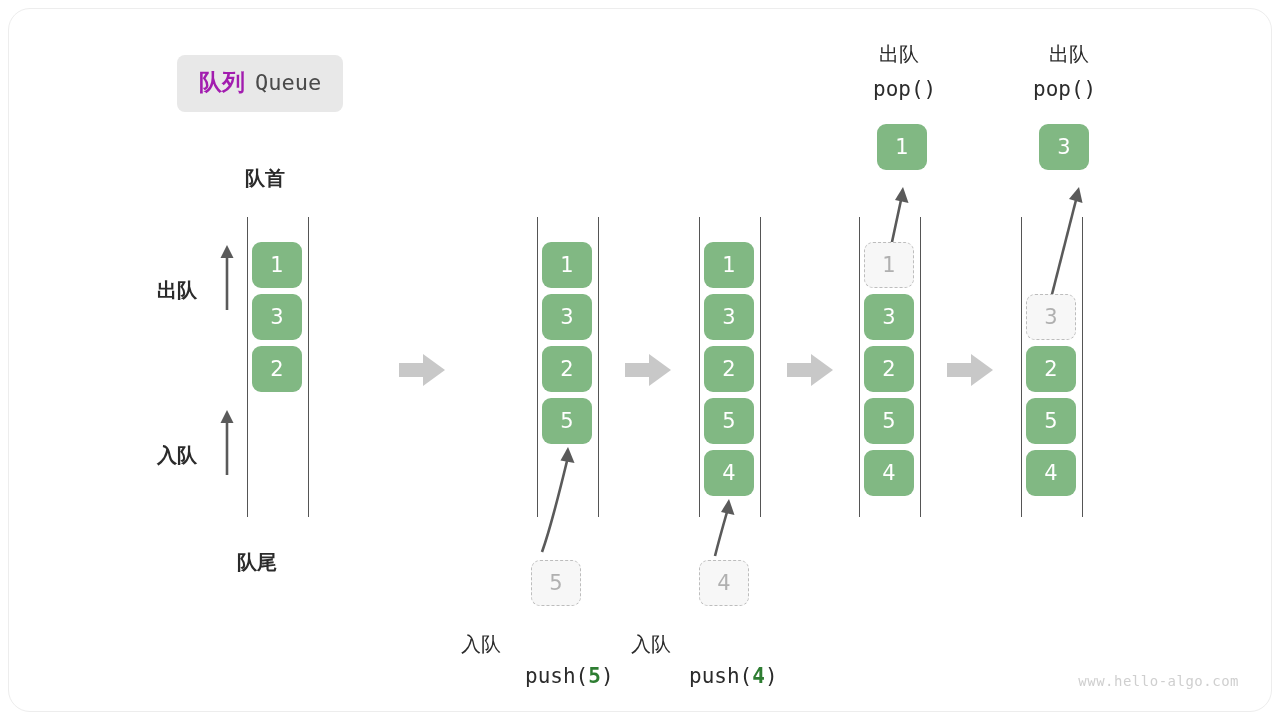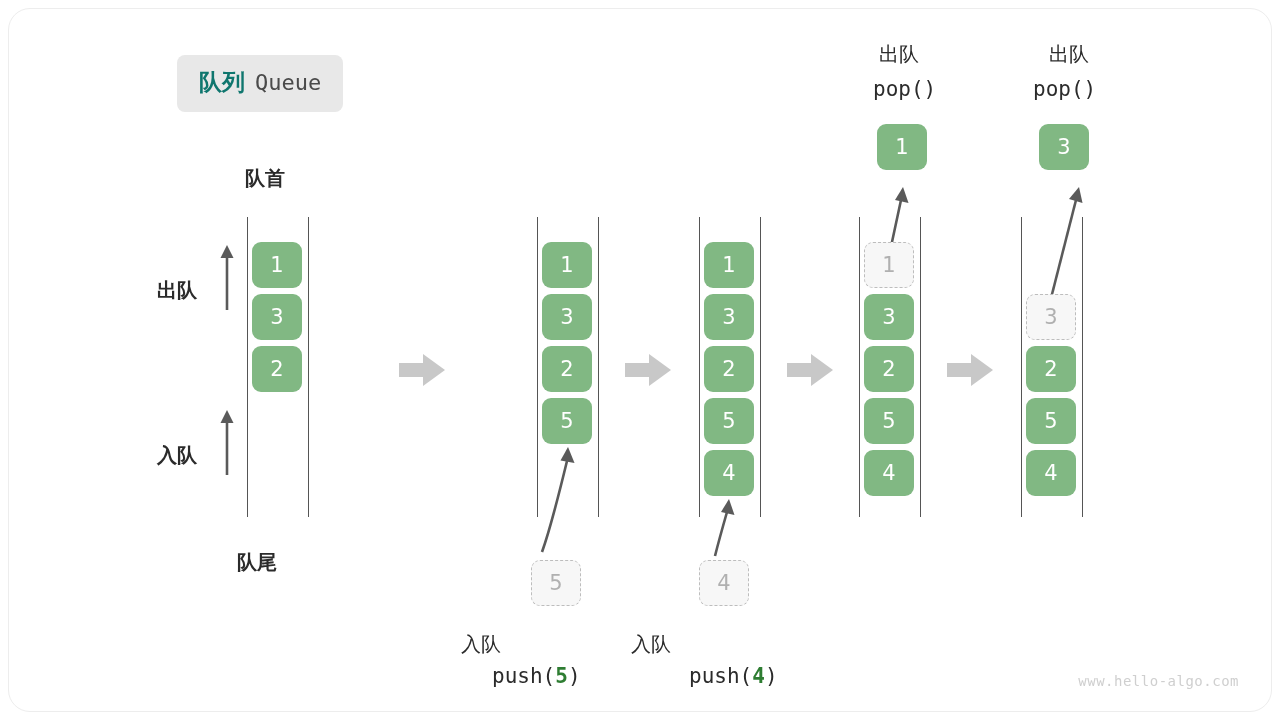"队列" #title-chip .cn { color: #0f766e -> #a21caf }
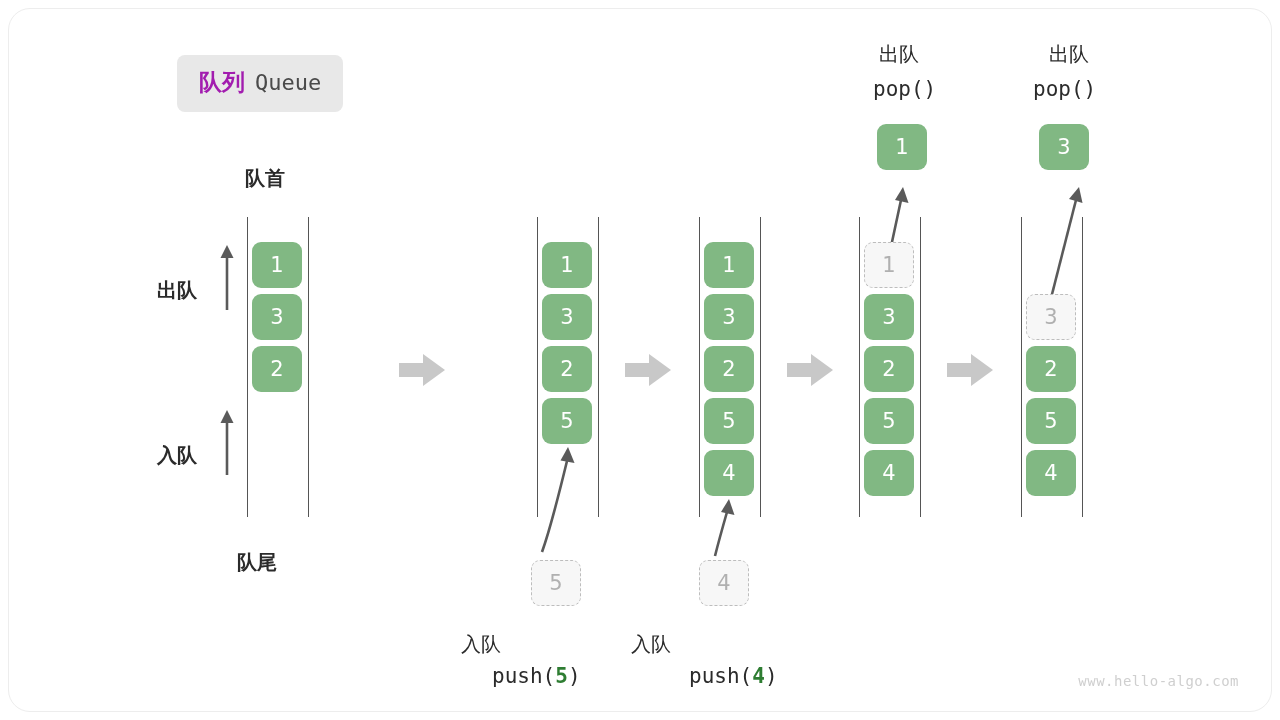"push(5)" div.abs { left: 483px -> 516px }
